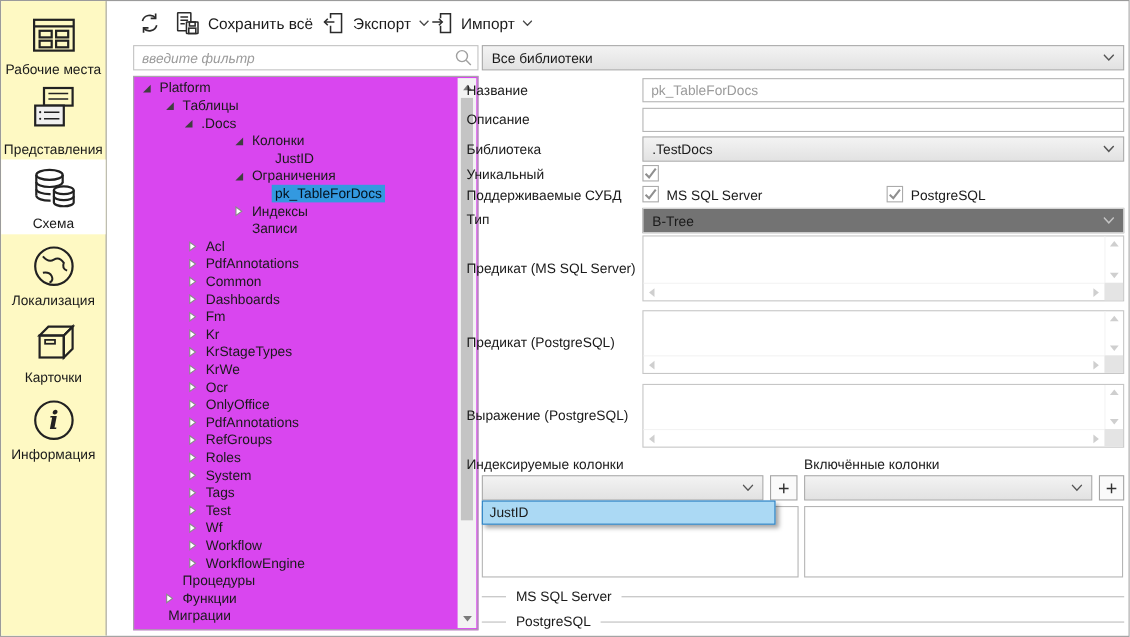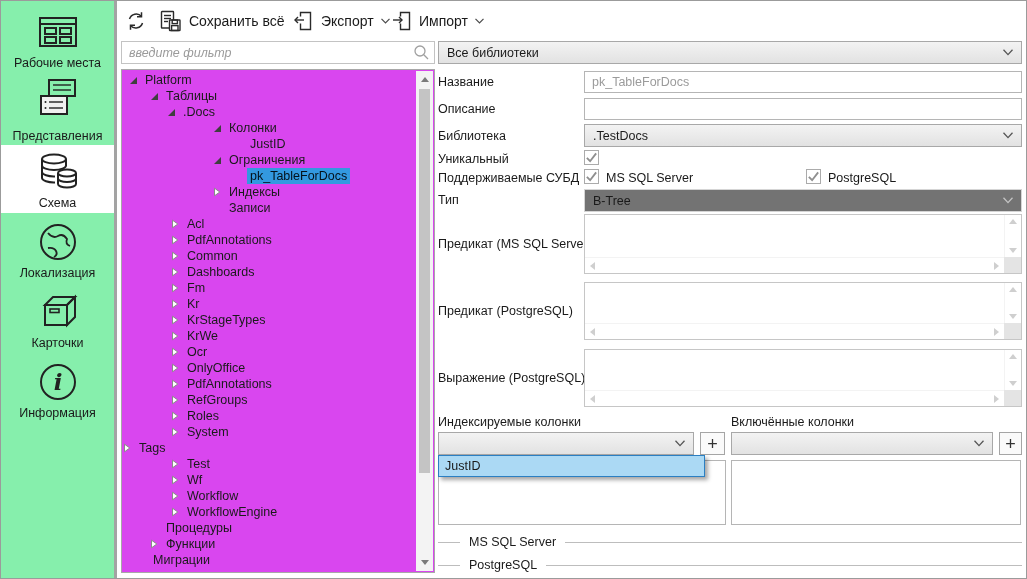"Рабочие места" #sidebar { background: #86efac -> #fef9c3; border-right: 3px solid #a3a3a3 -> 1px solid #a3a3a3; width: 116px -> 96px }
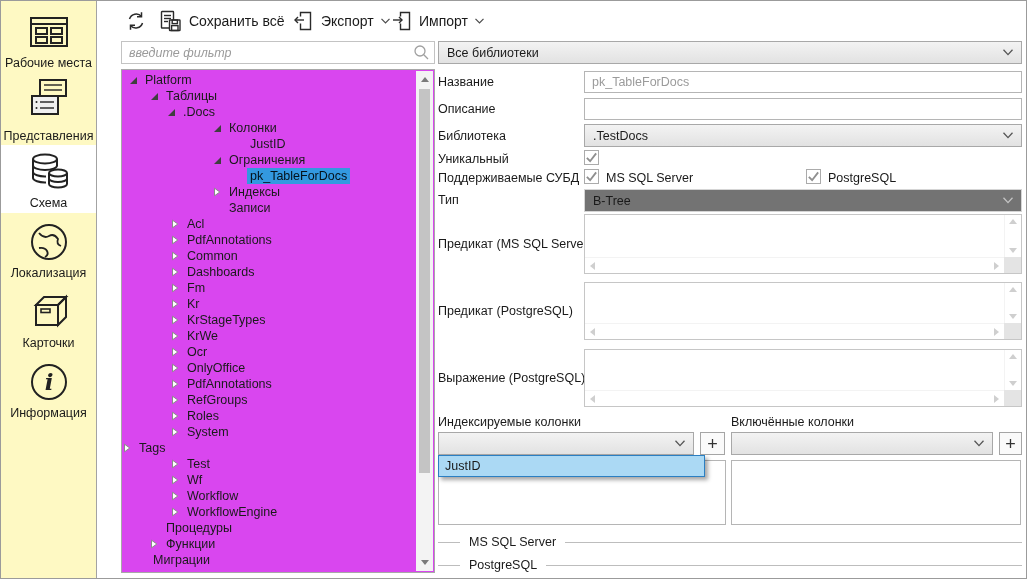"Название" .flabel { left: 437px -> 423px }
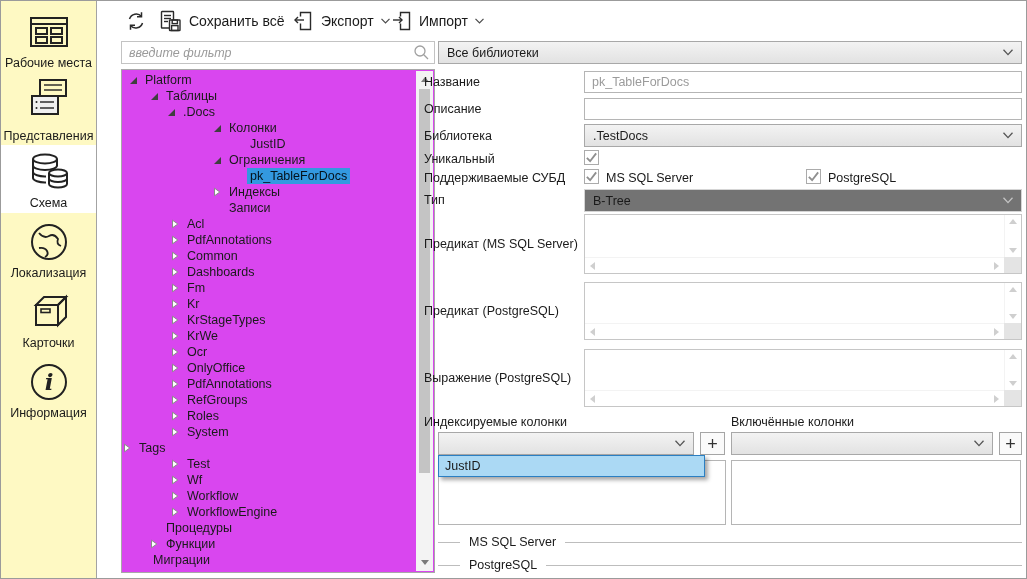"Tags" div.tree-row { padding-left: none -> 48px }
